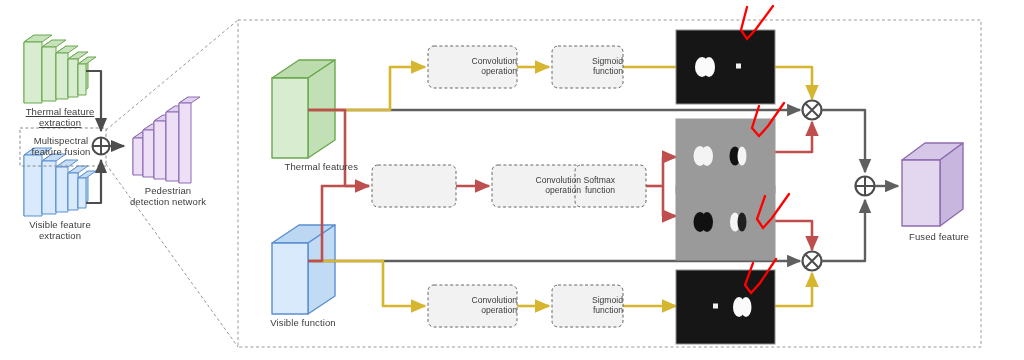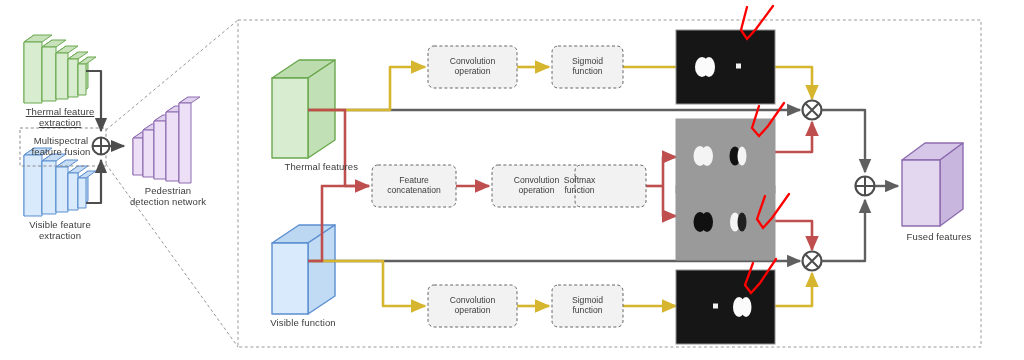"Convolution" .boxlbl { text-align: center -> right }
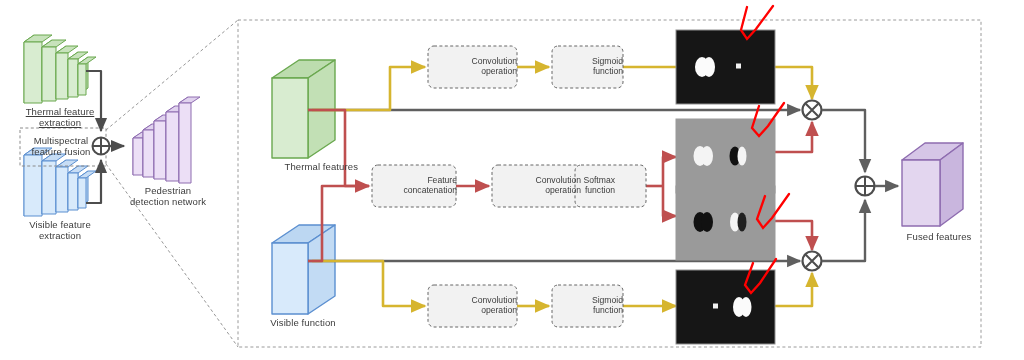"Feature" div.boxlbl { html: <div>Feature concatenation</div> -> none }
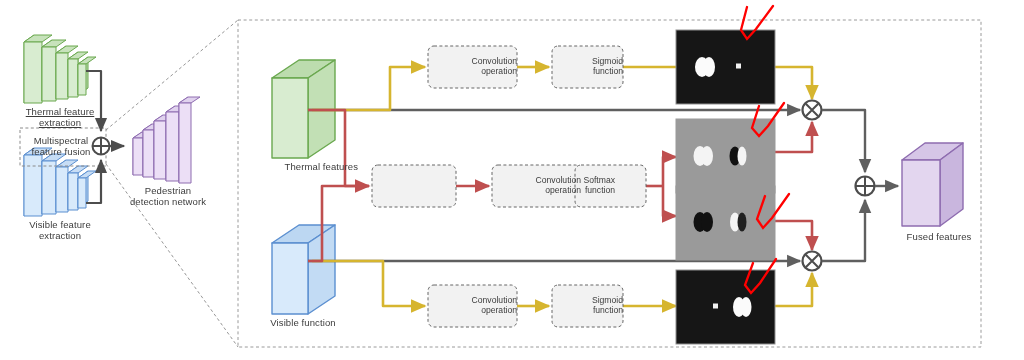"Fused features" div.lbl { text: features -> feature }
